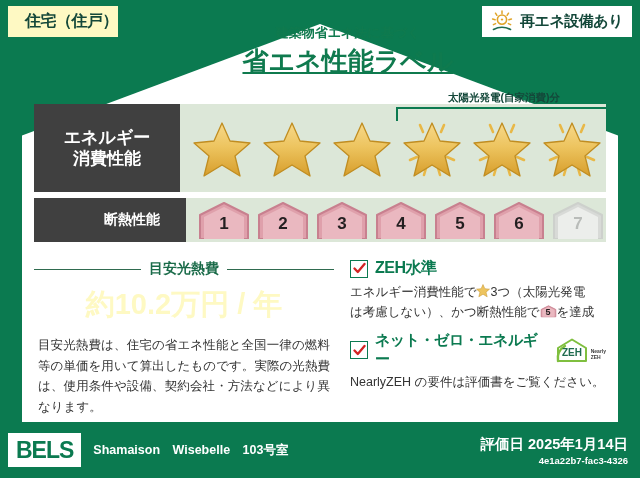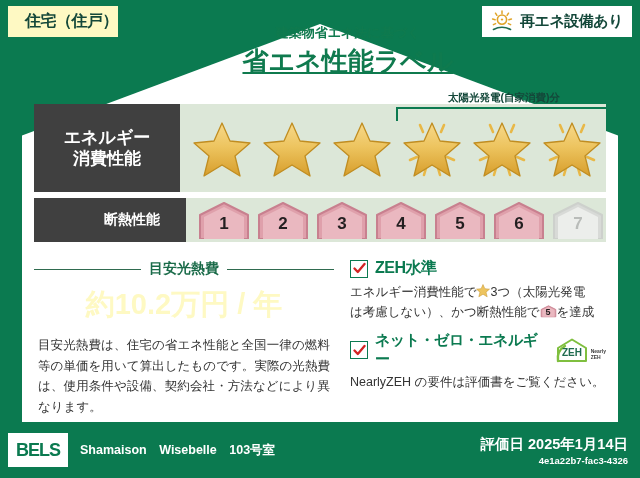"BELS" .bels-en { font-size: 18px -> 23px }
